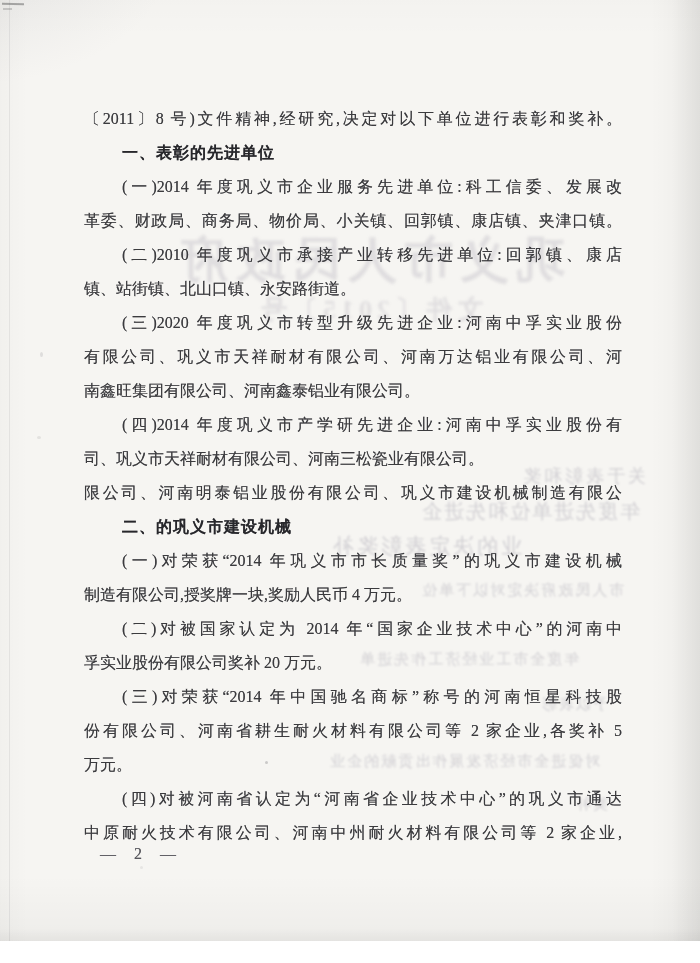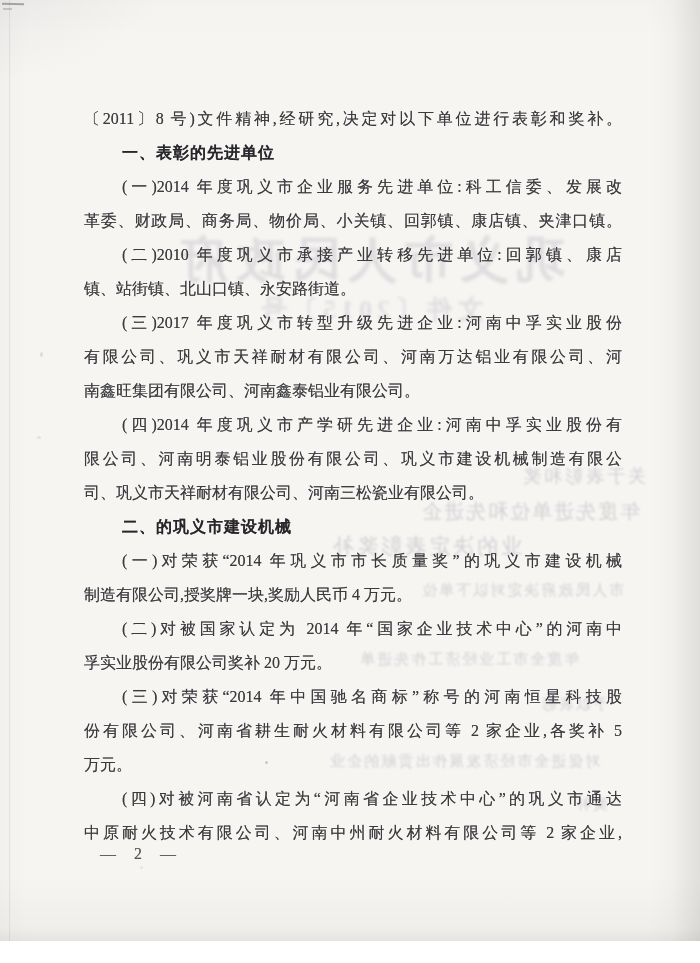"(三)2017 年度巩义市转型升级先进企业:河南中孚实业股份" div.ln { text: 2017 -> 2020 }
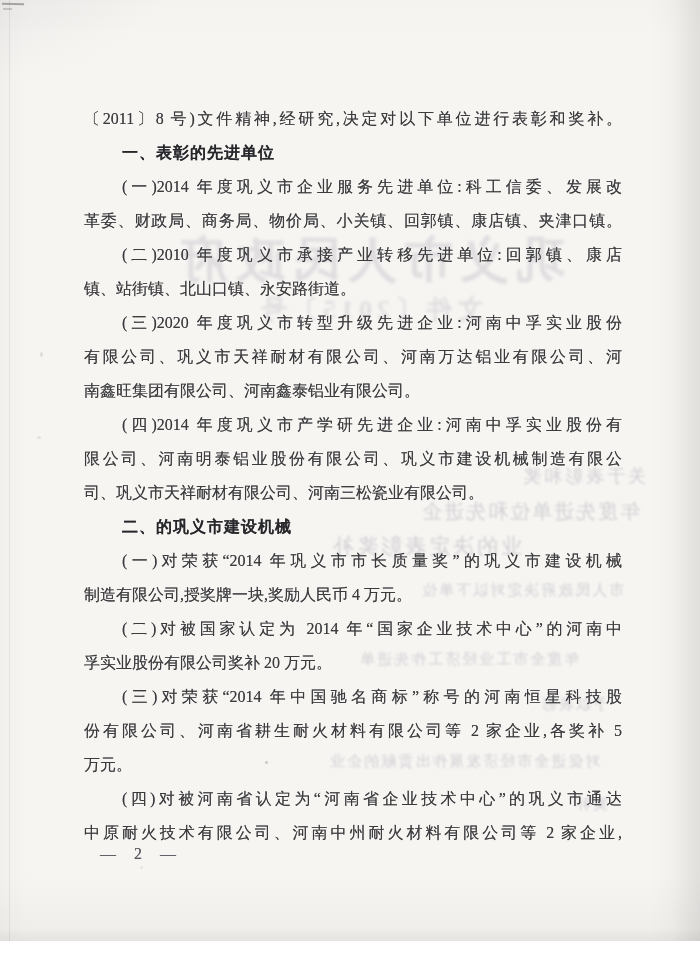"限公司、河南明泰铝业股份有限公司、巩义市建设机械制造有限公" div.ln { order: before "司、巩义市天祥耐材有限公司、河南三松瓷业有限公司。" -> after "司、巩义市天祥耐材有限公司、河南三松瓷业有限公司。" }
